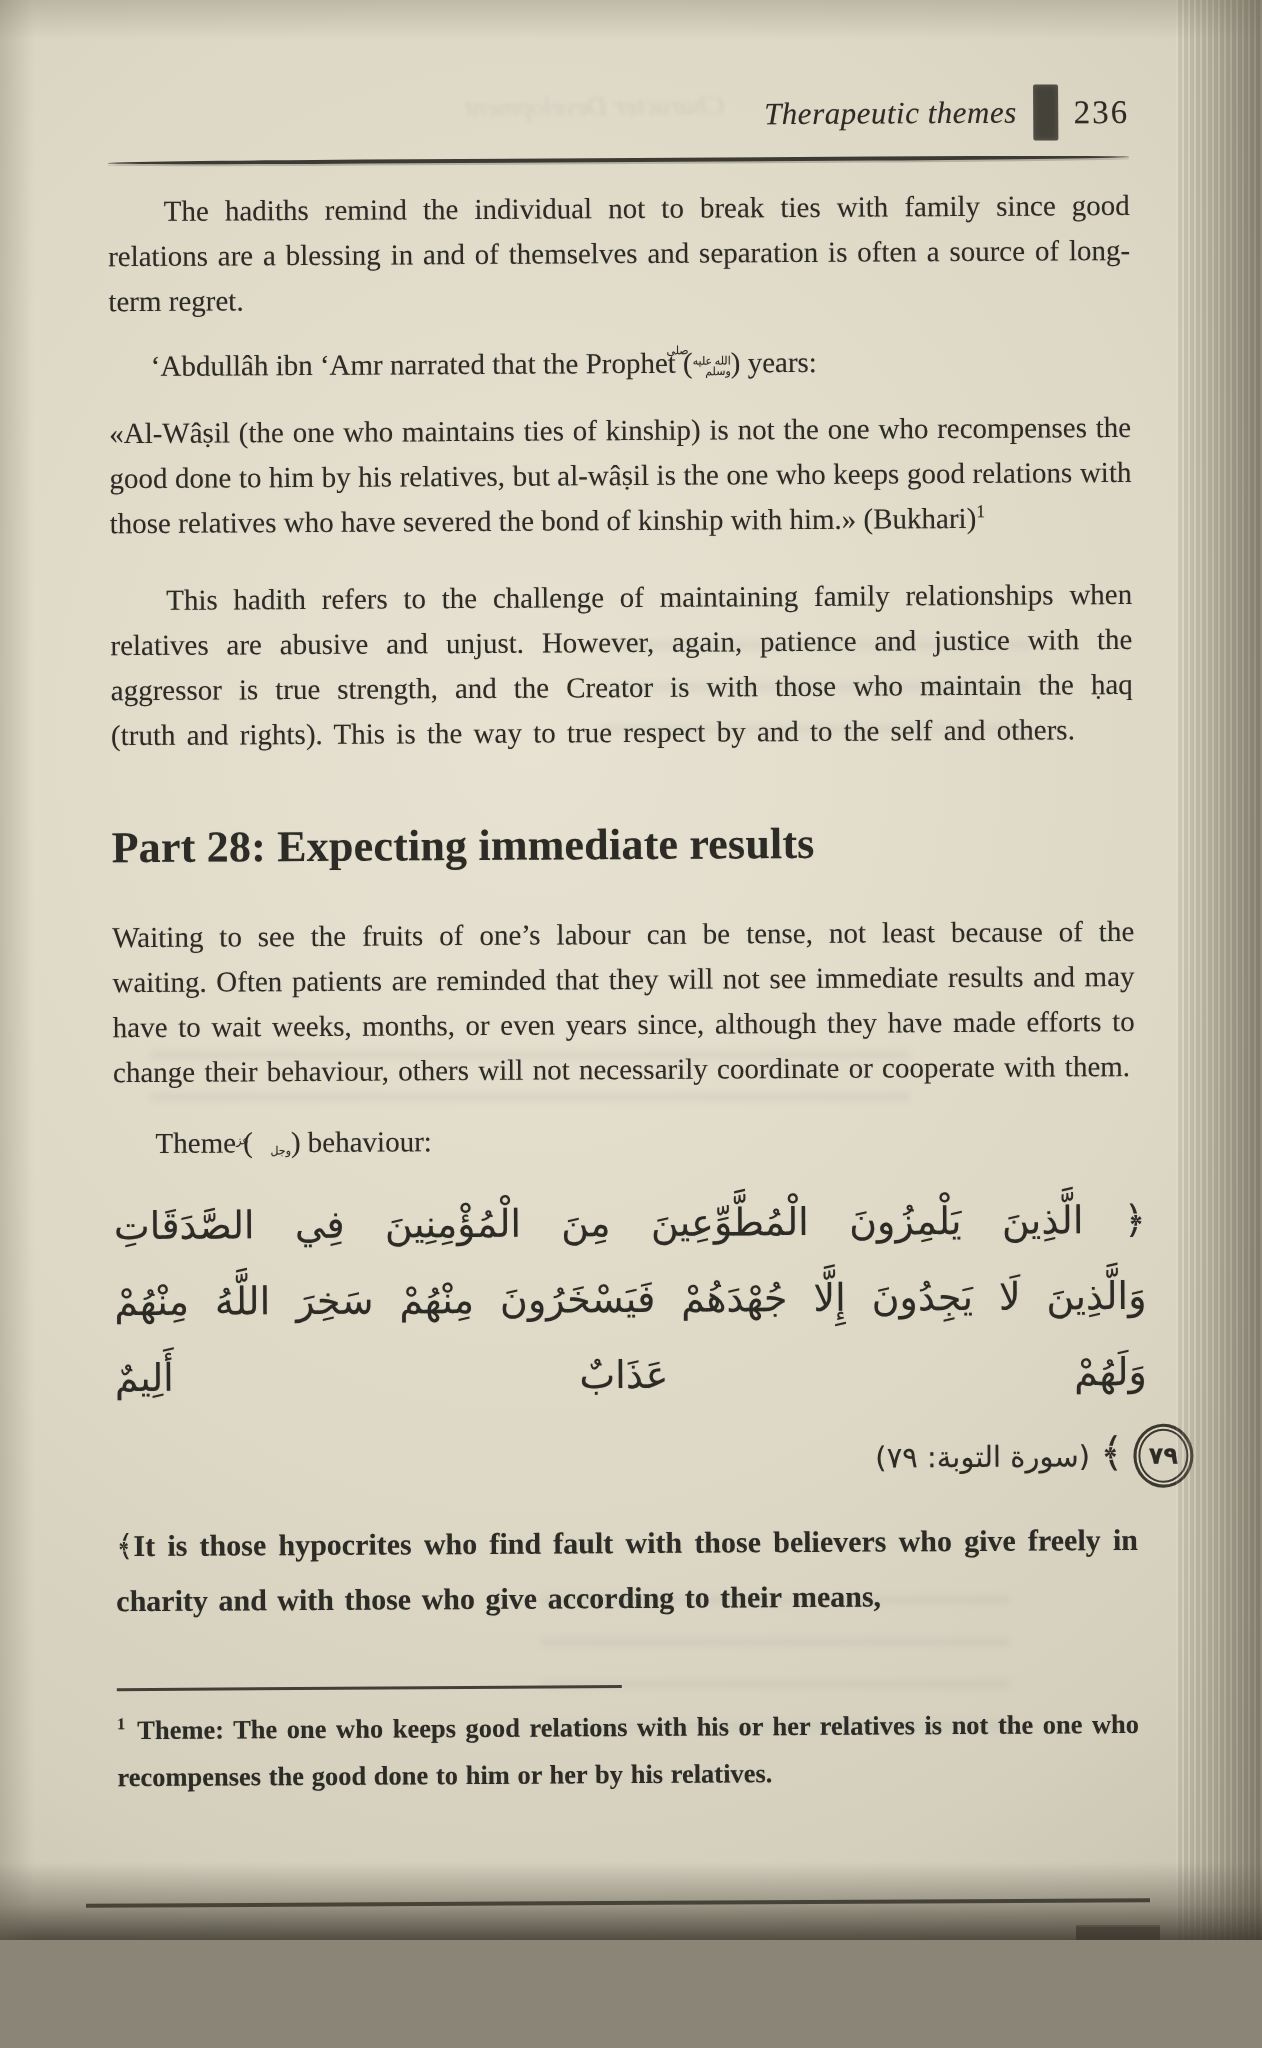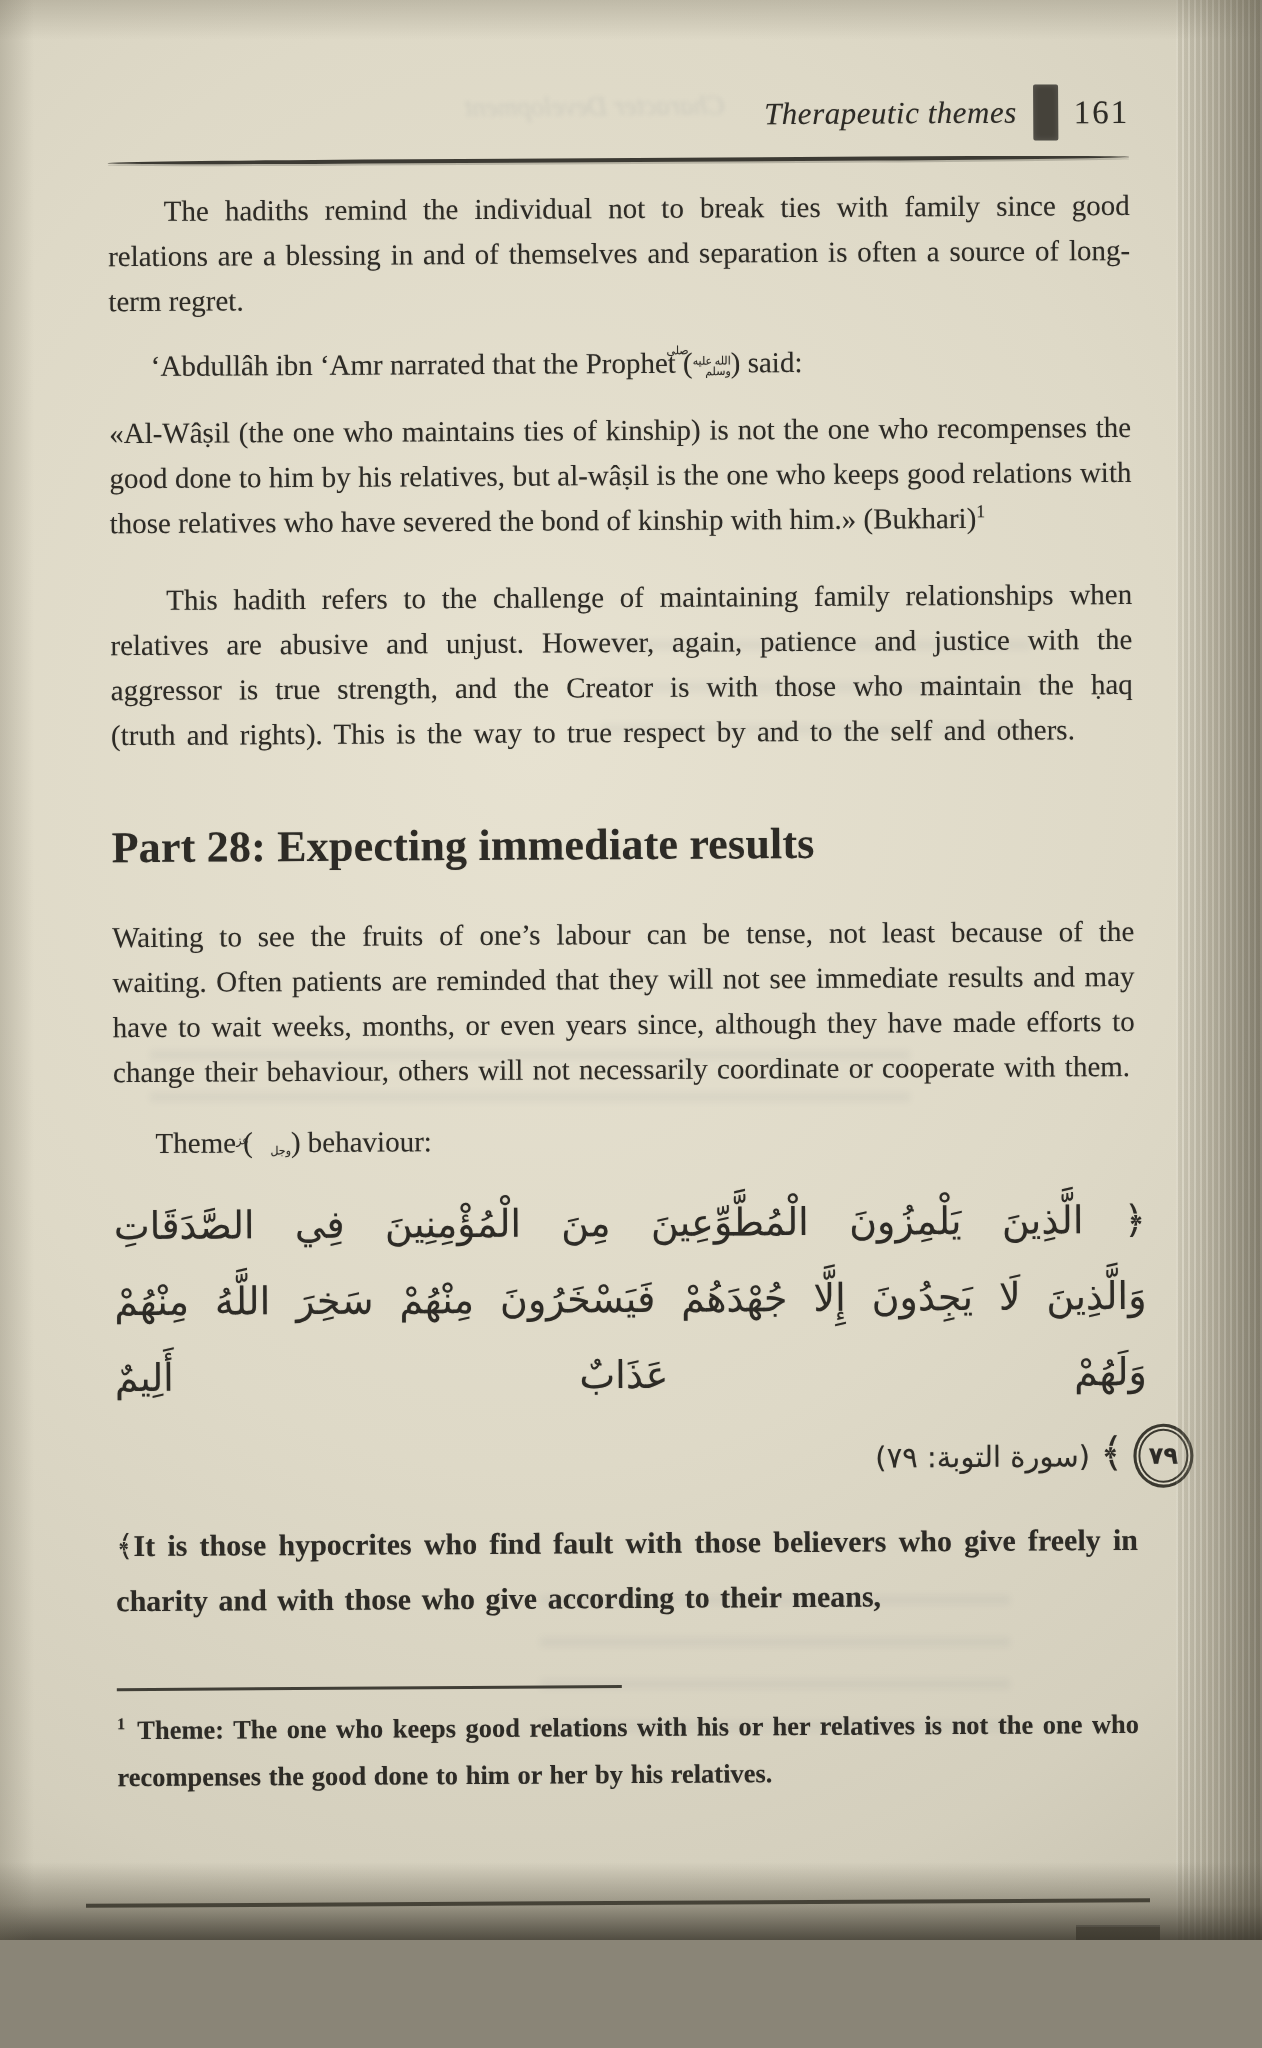"161" span.page-num { text: 161 -> 236 }
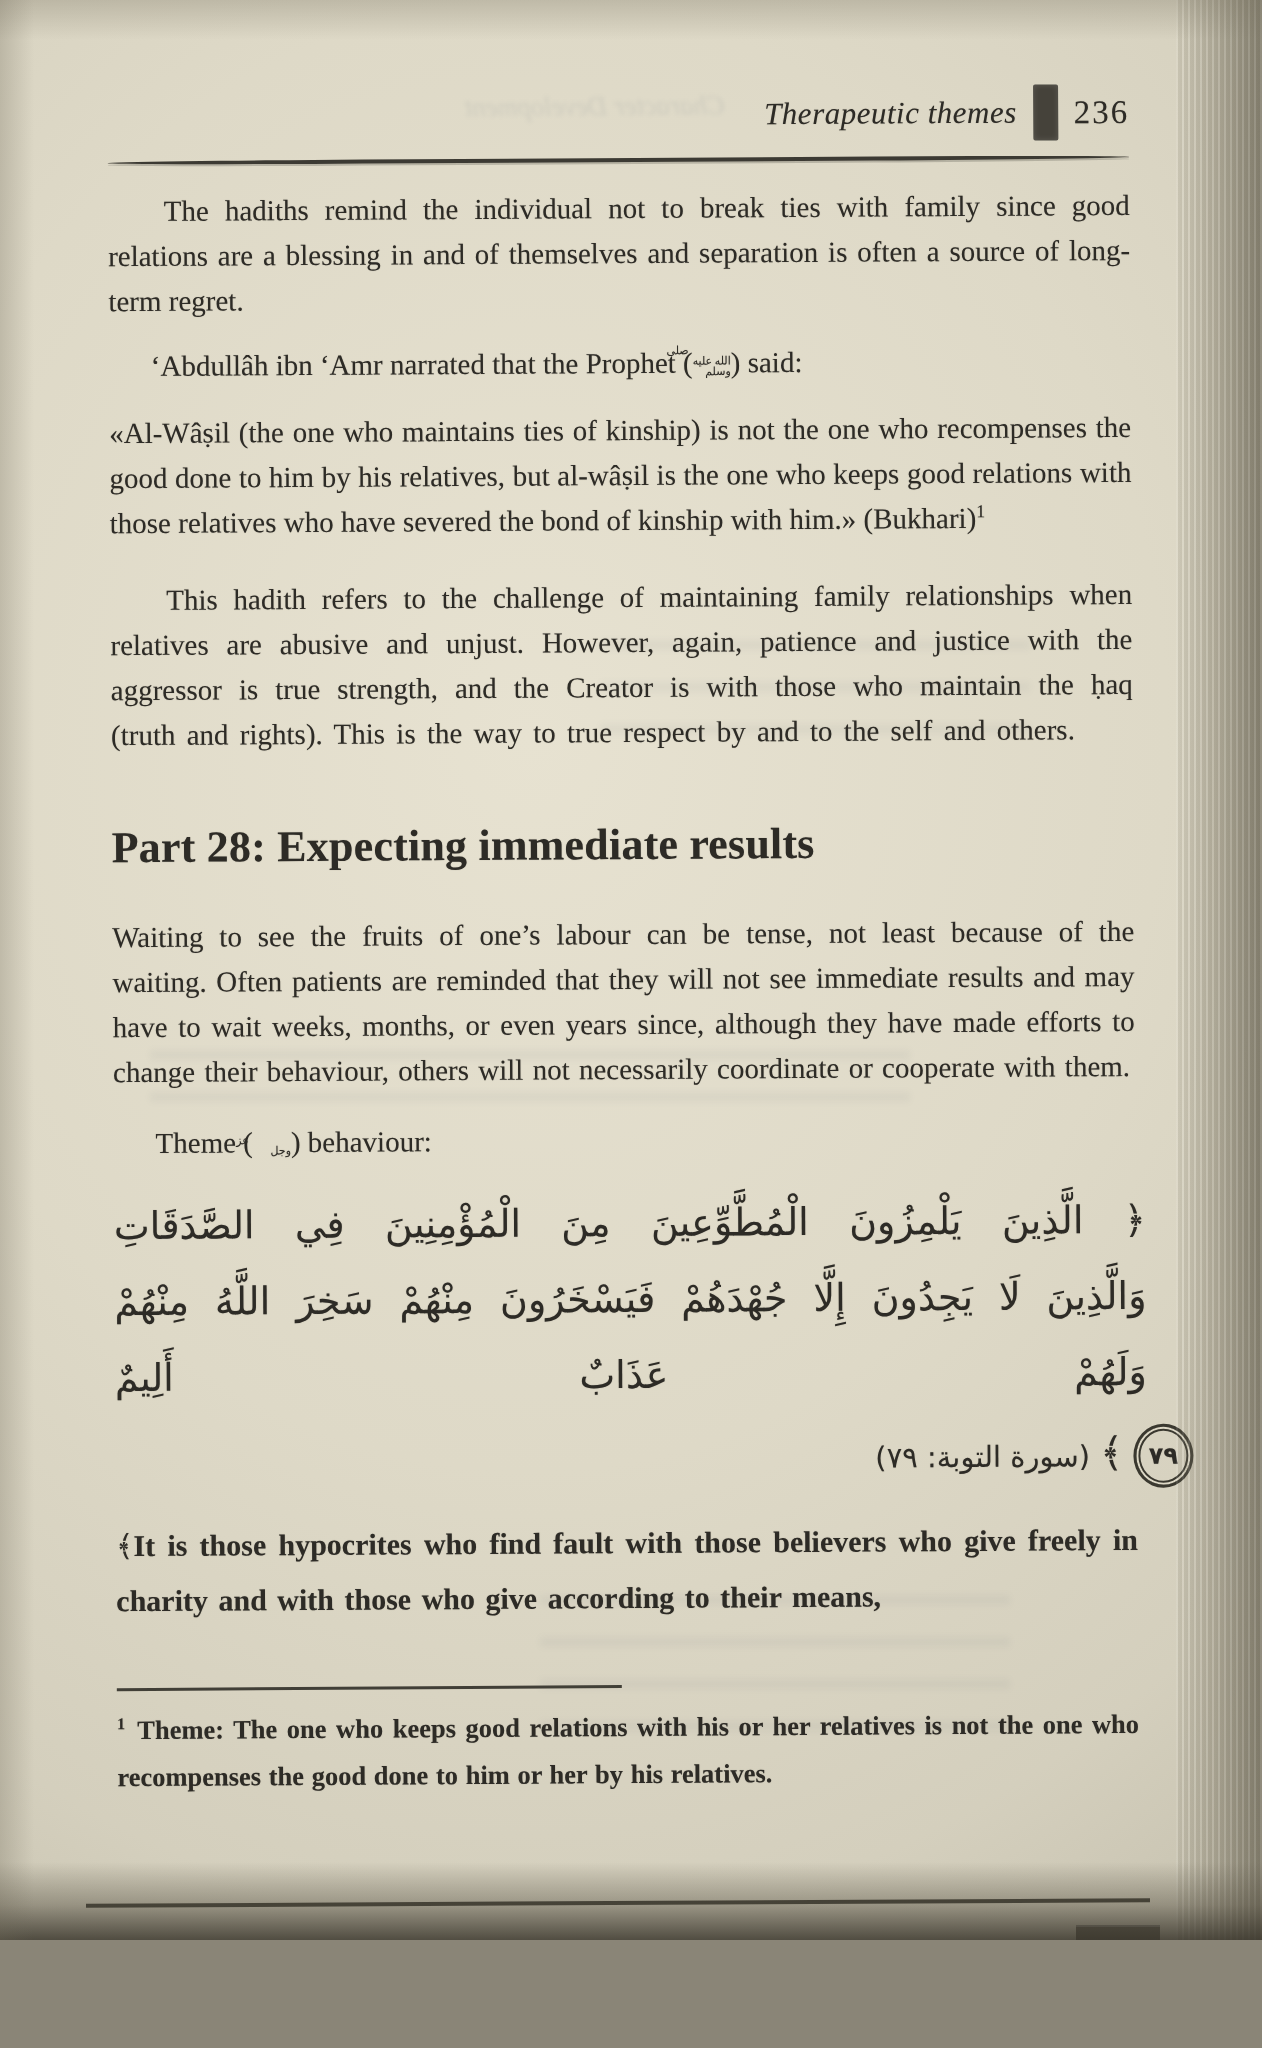") said:" span { text: said -> years }
